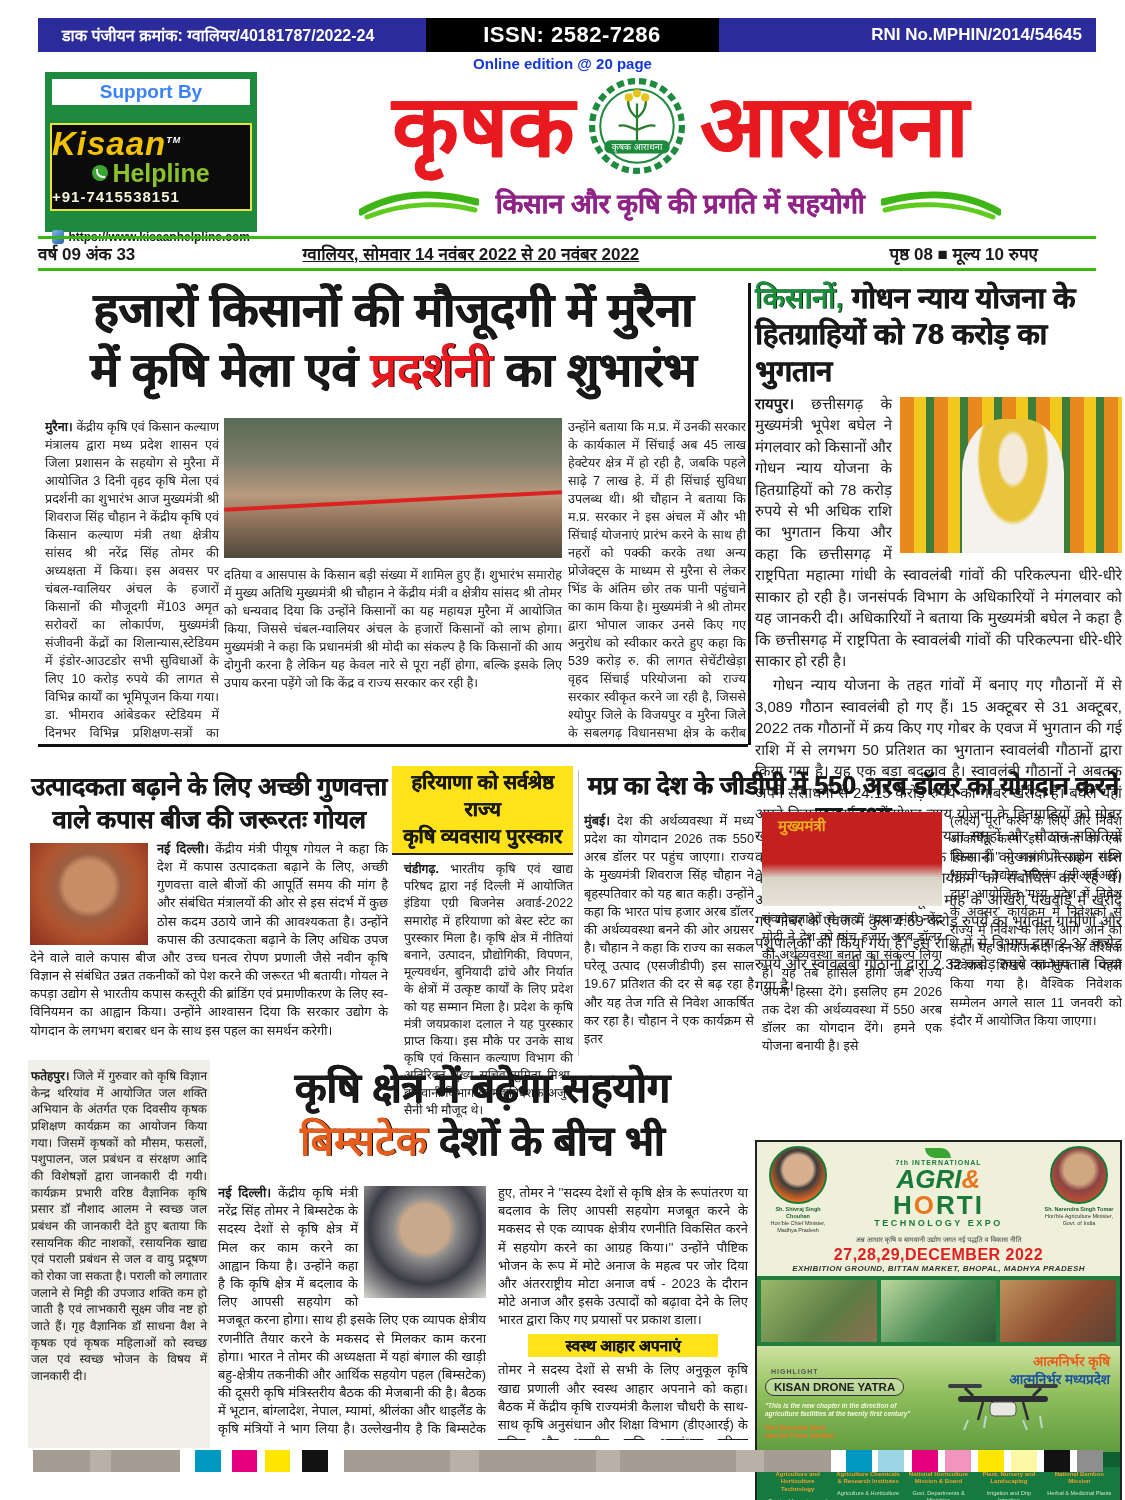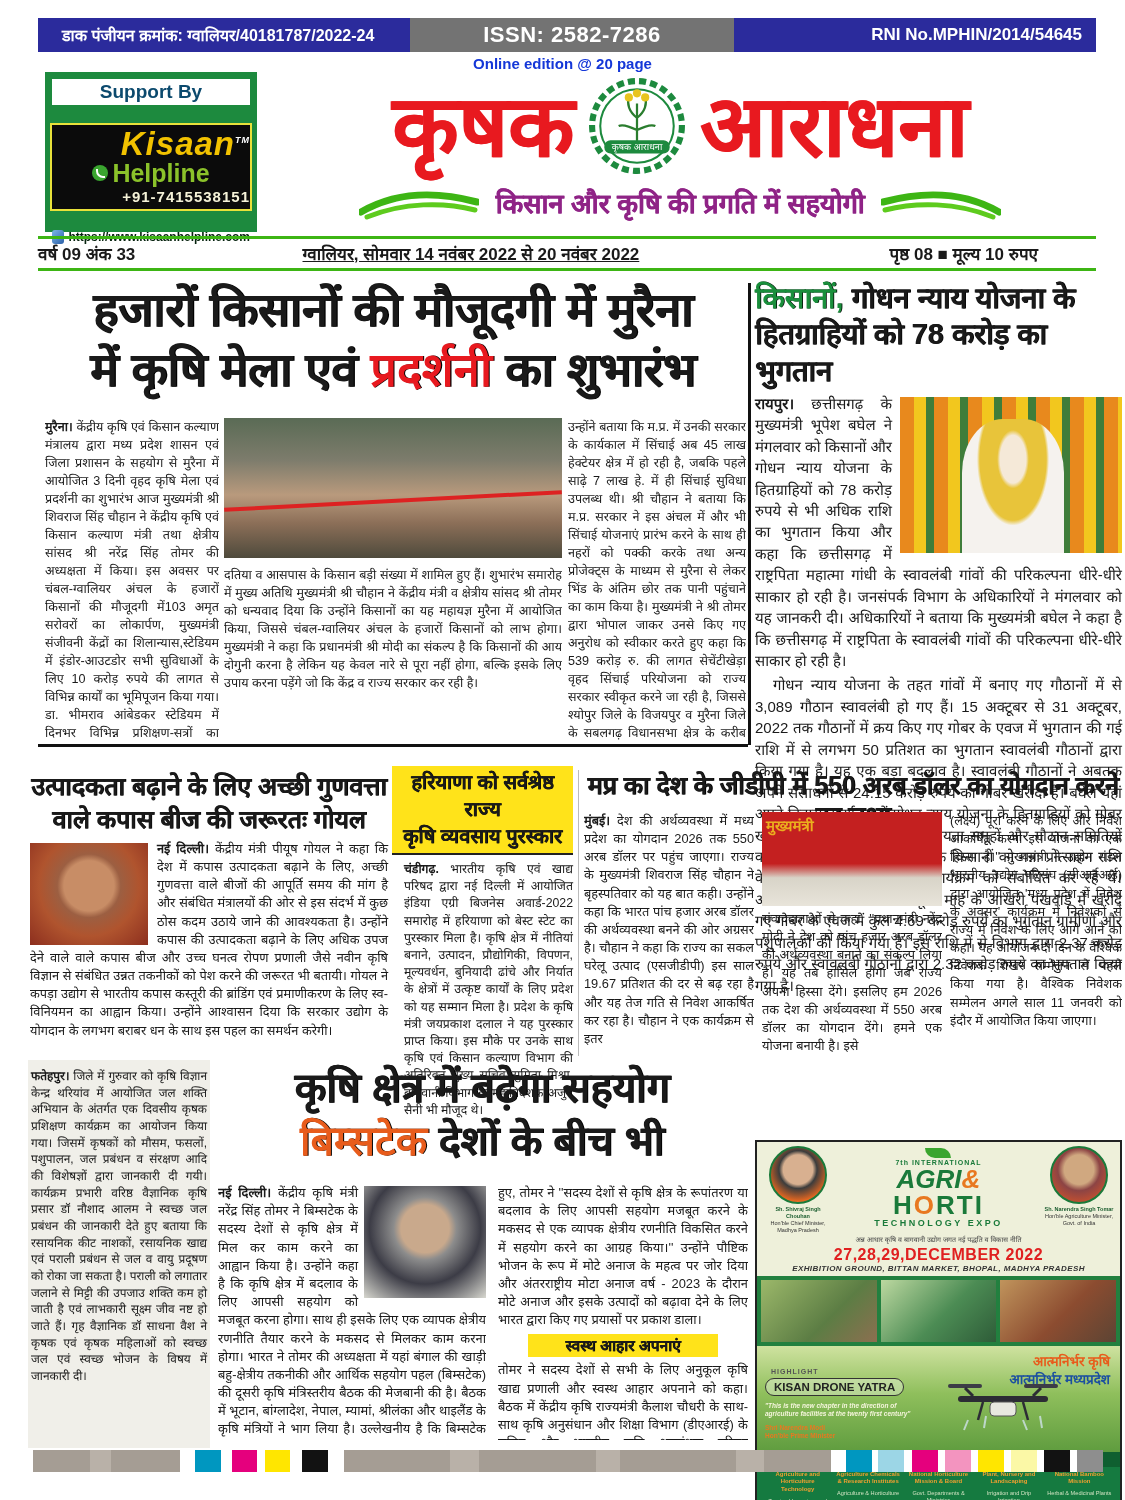"ISSN: 2582-7286" #topbar .tb-issn { background: #737373 -> #000000; width: 324px -> 293px }
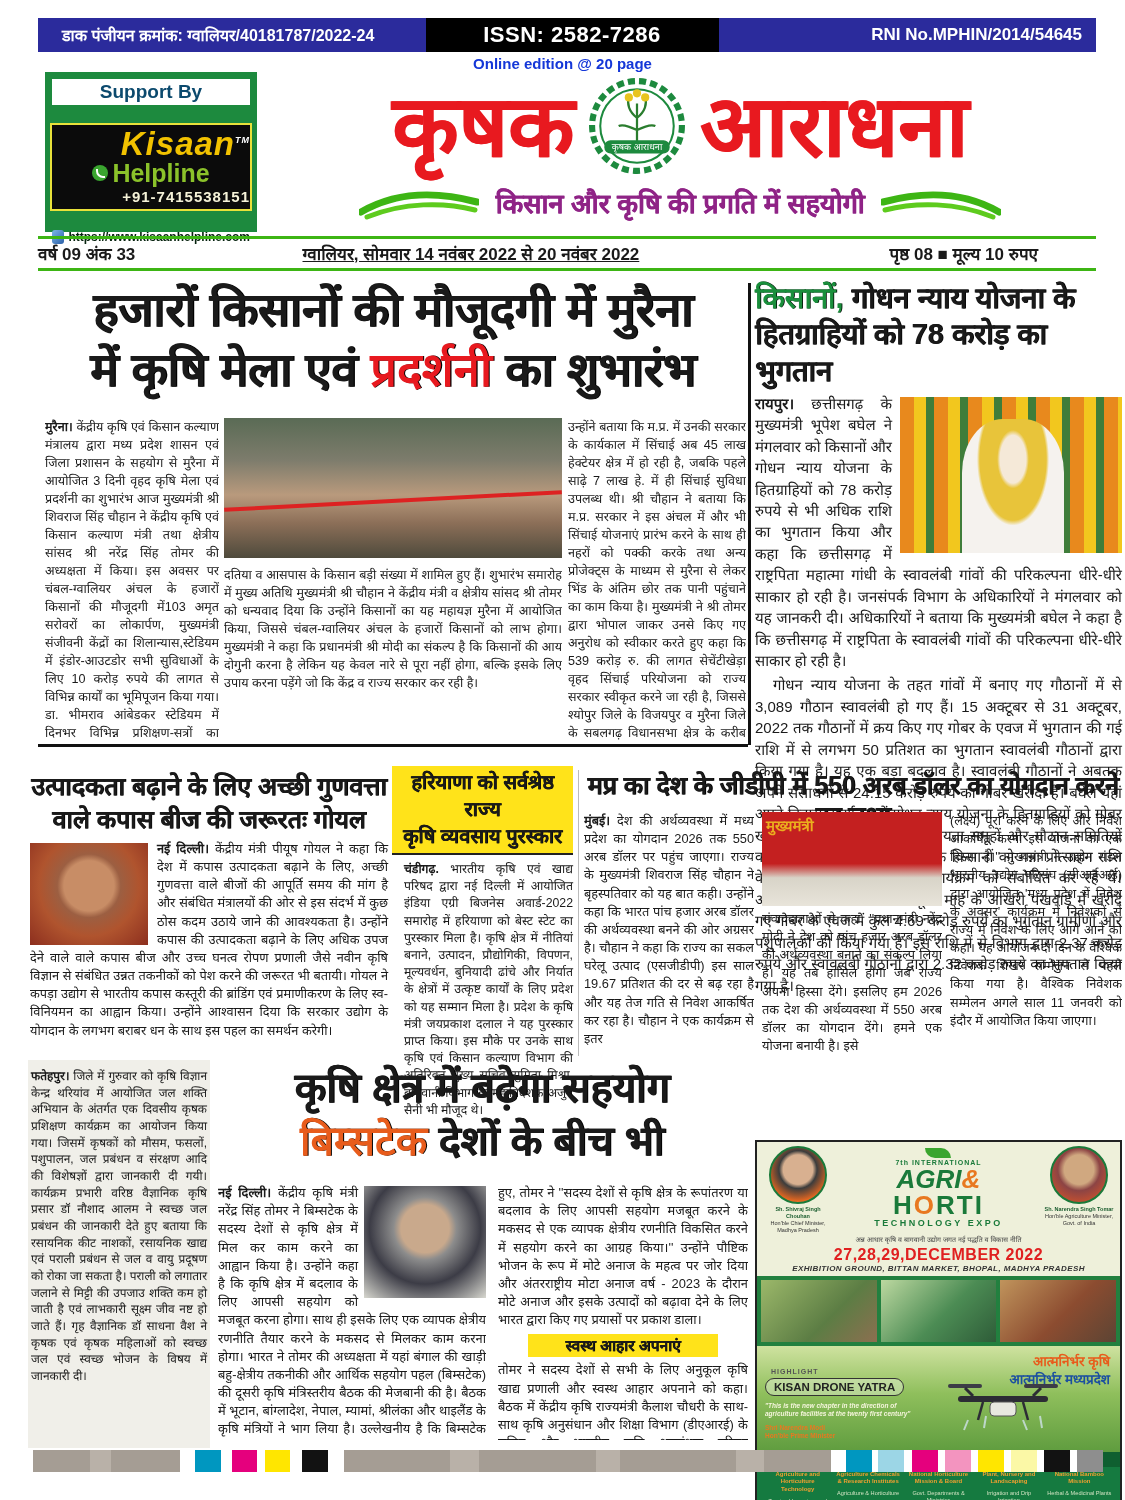"Support By" #support .sb-label { color: #0c4a6e -> #3b82f6 }
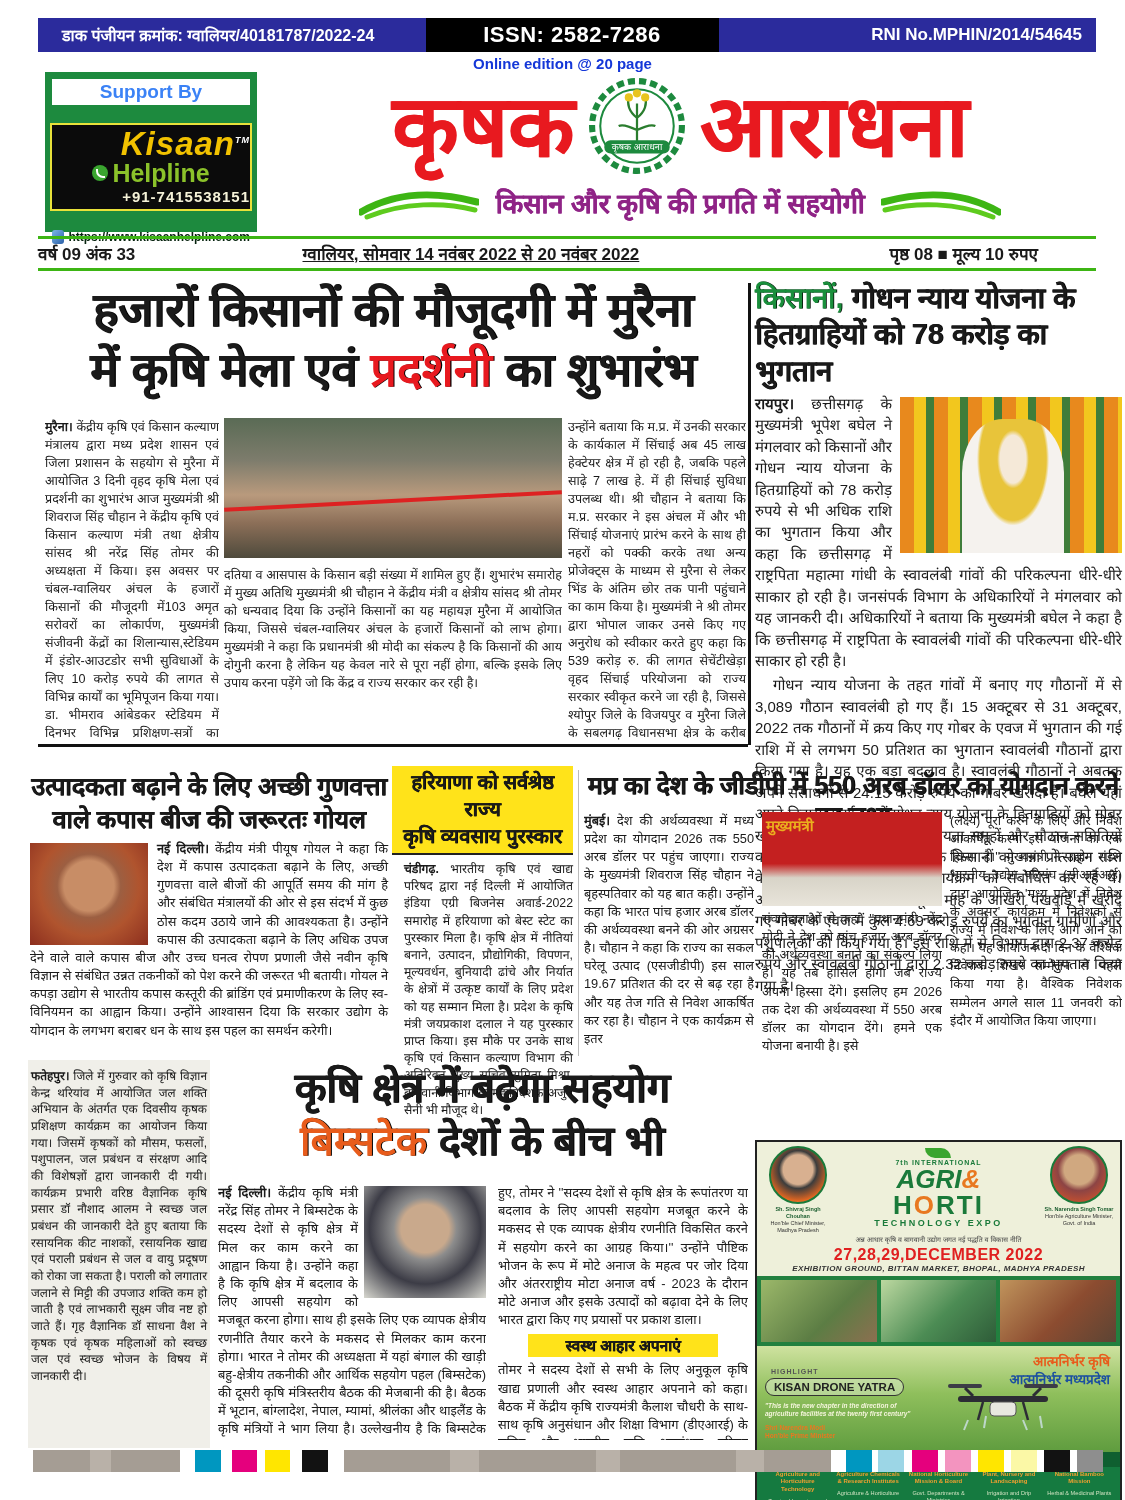"KisaanTM" #support .sb-black { text-align: right -> left }
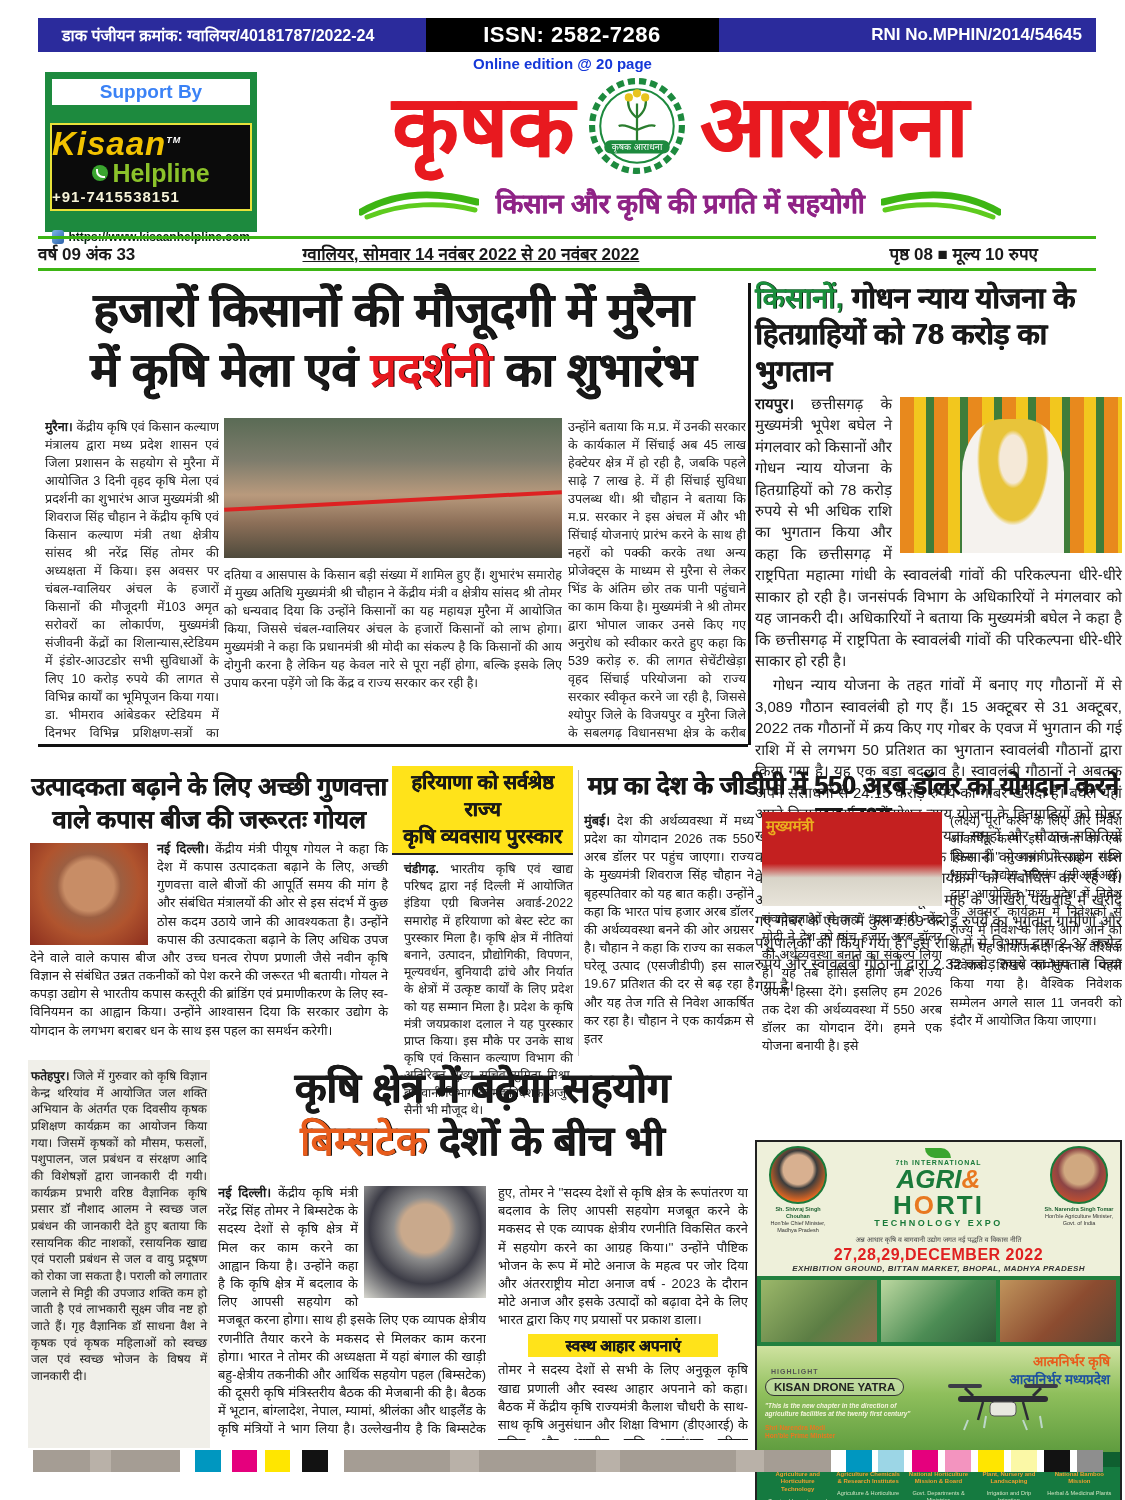"मुख्यमंत्री" #mp-photo .ovl { left: 4px -> 16px }
